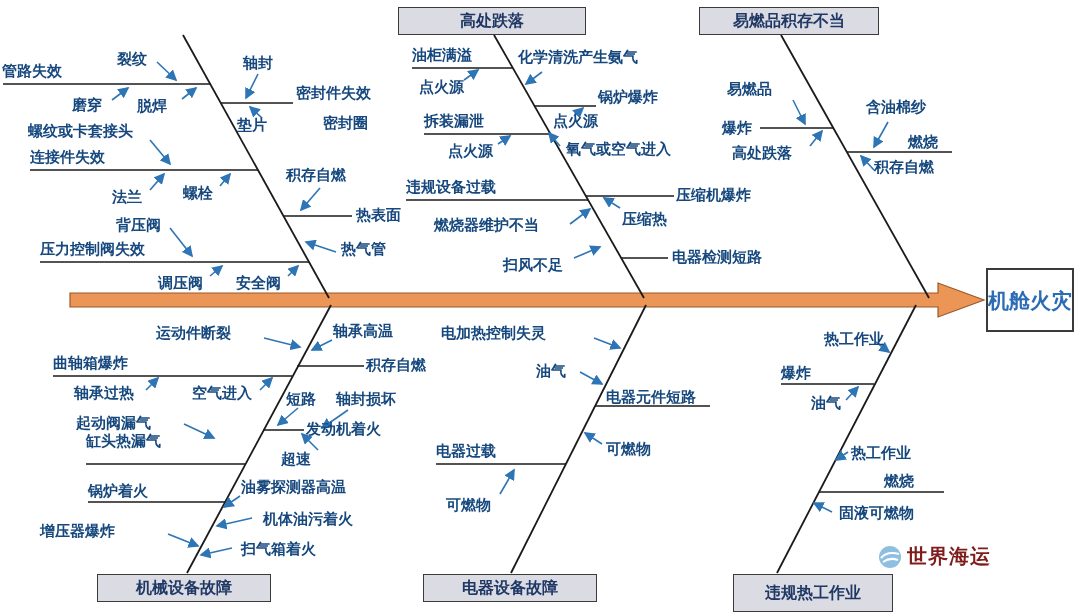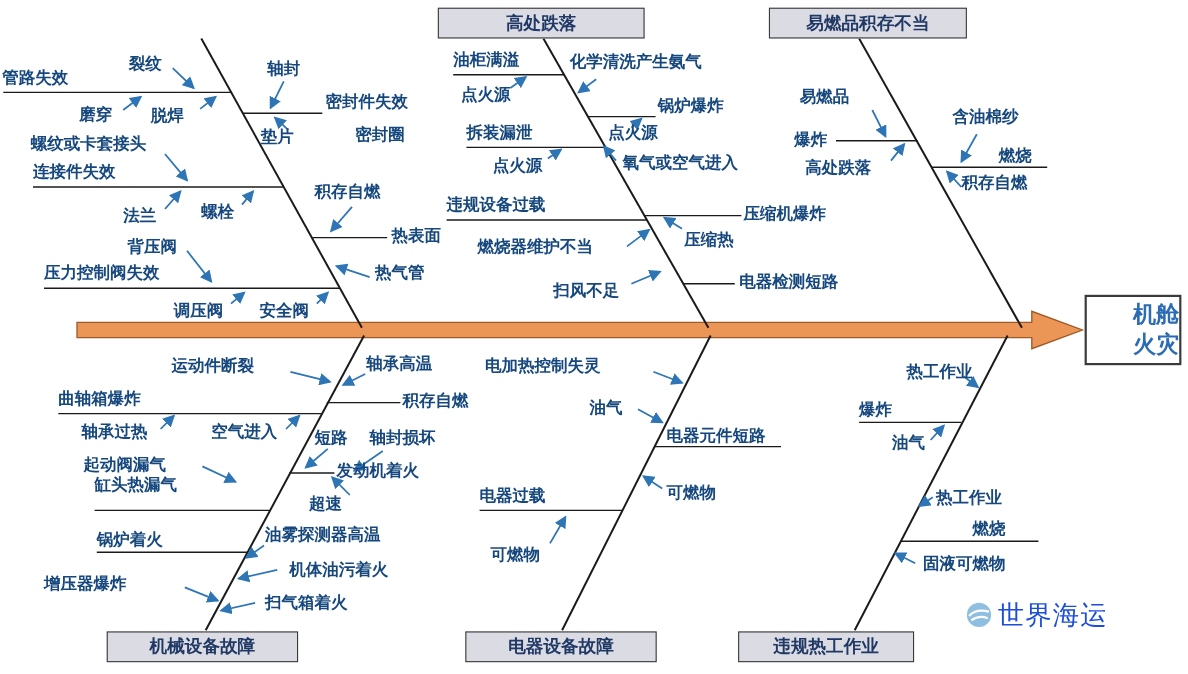"机舱" .effect { align-items: flex-end -> center; flex-direction: column -> none }
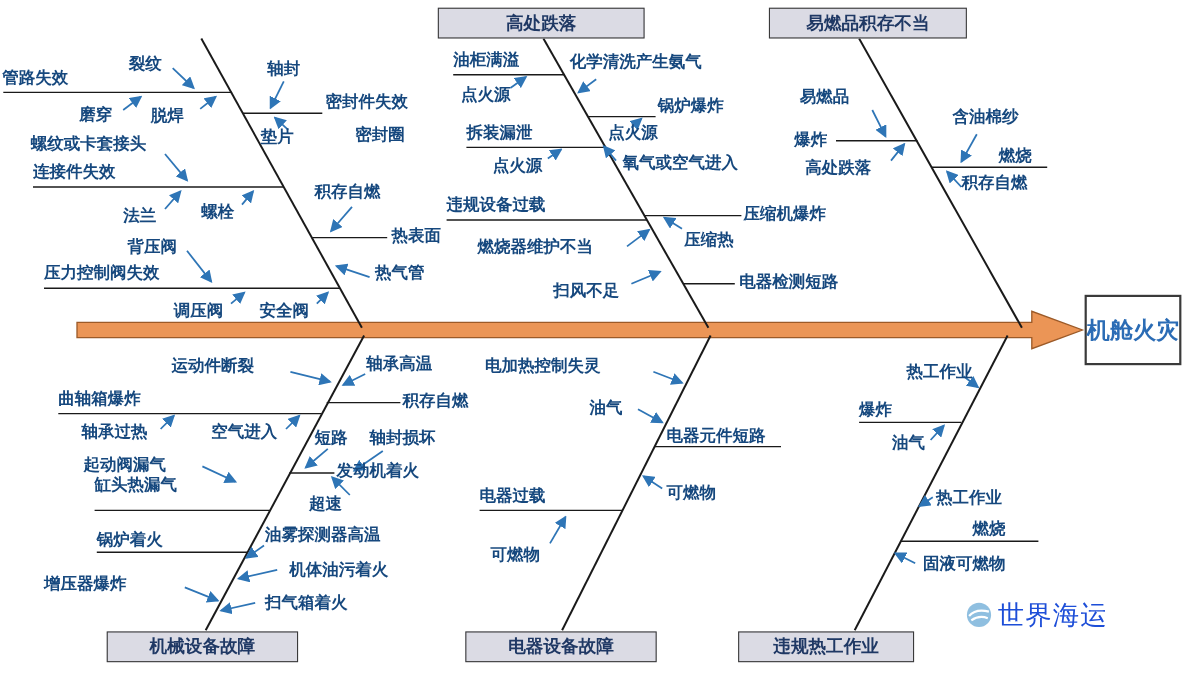"世界海运" .wm-text { color: #1d4ed8 -> #7f1d1d; font-size: 24px -> 20px; font-weight: normal -> bold }
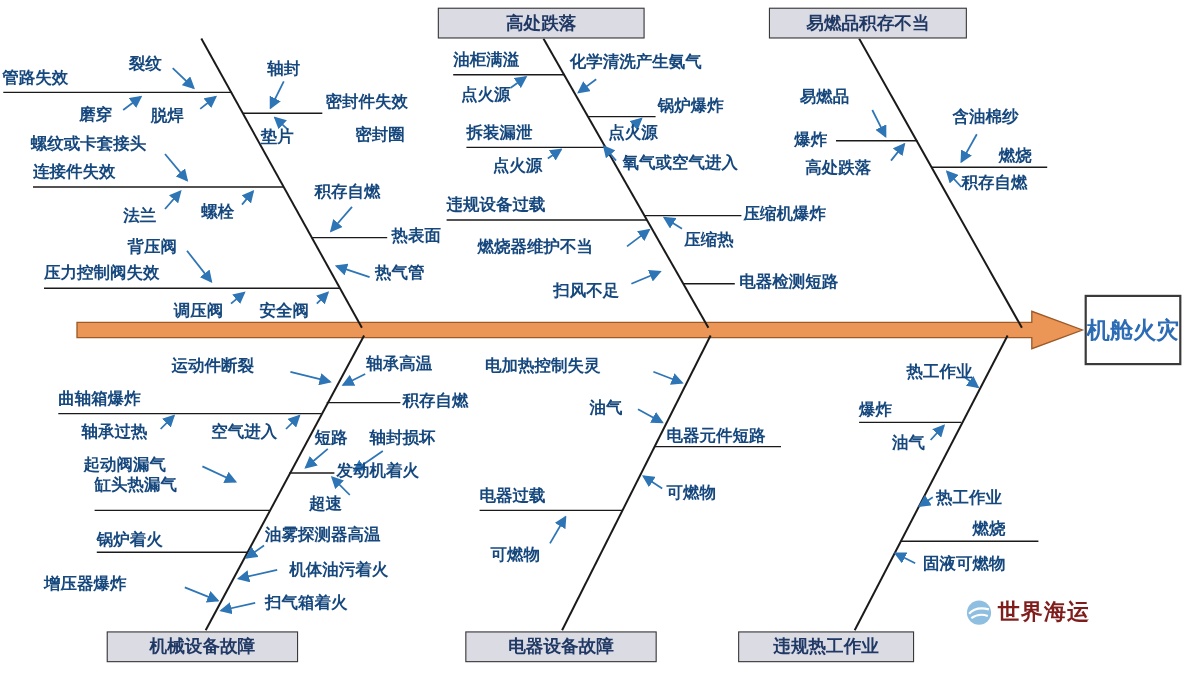"违规热工作业" div.cat { height: 28px -> 38px; left: 671px -> 733px }
